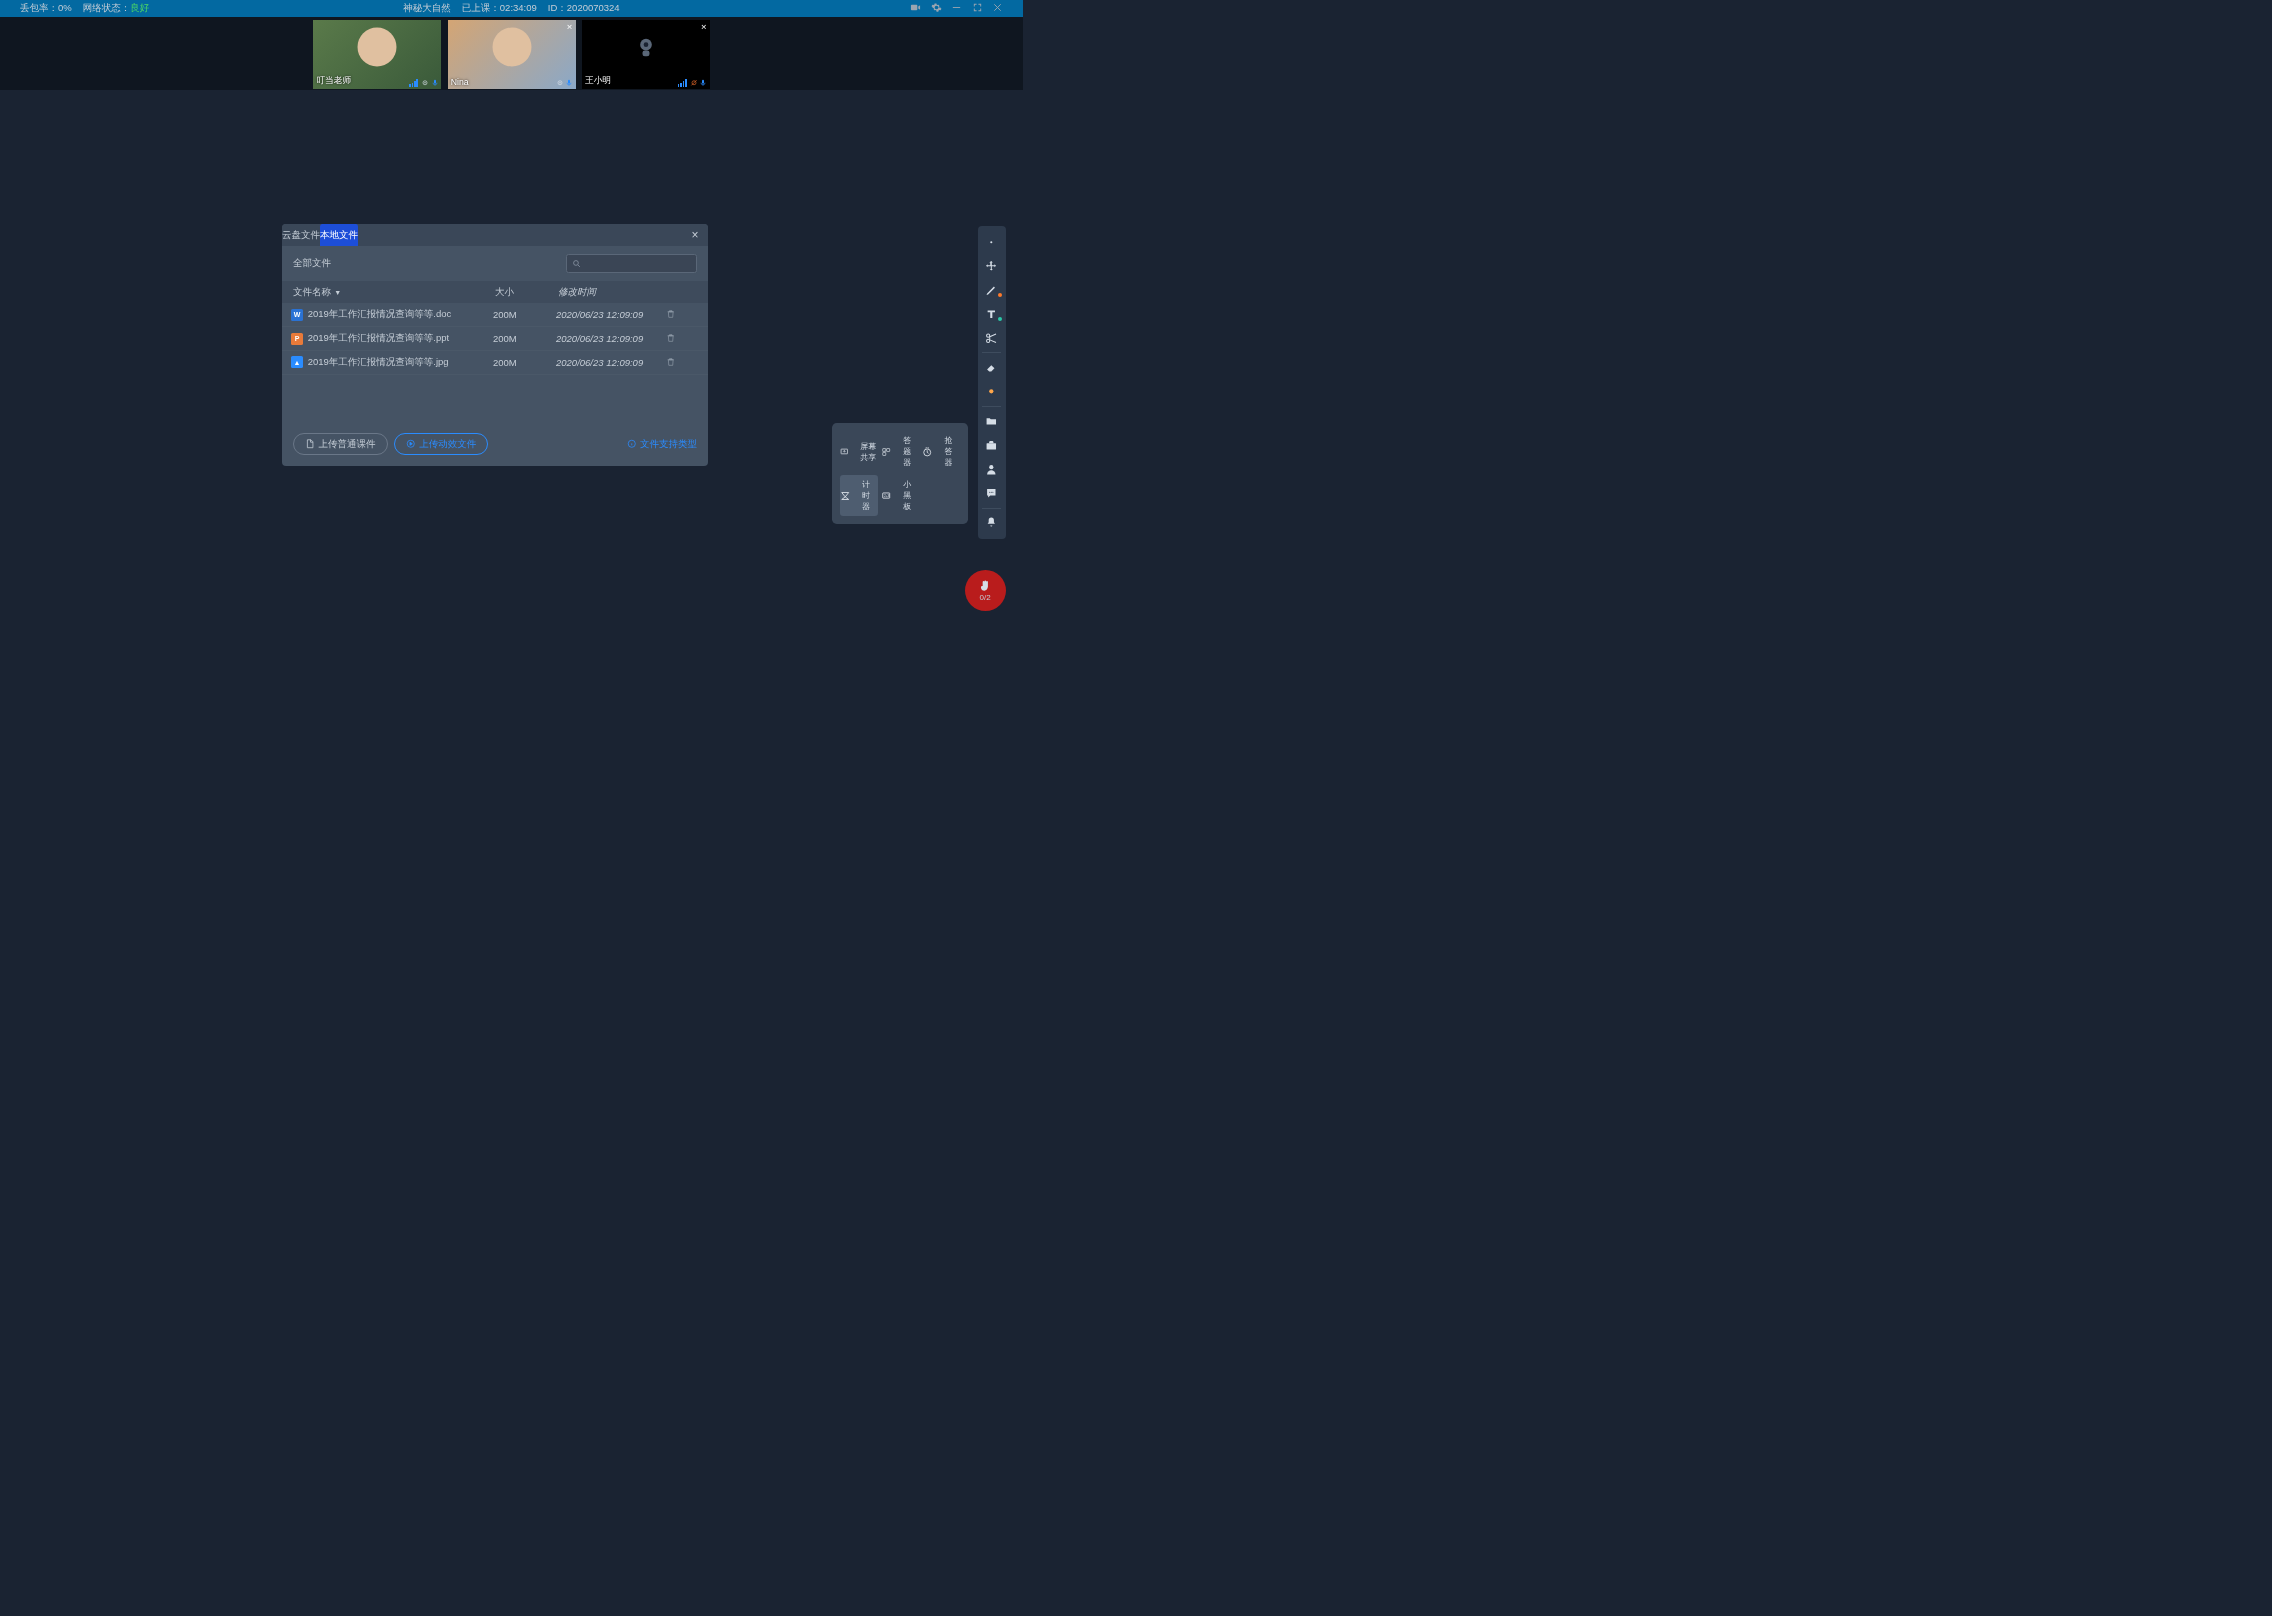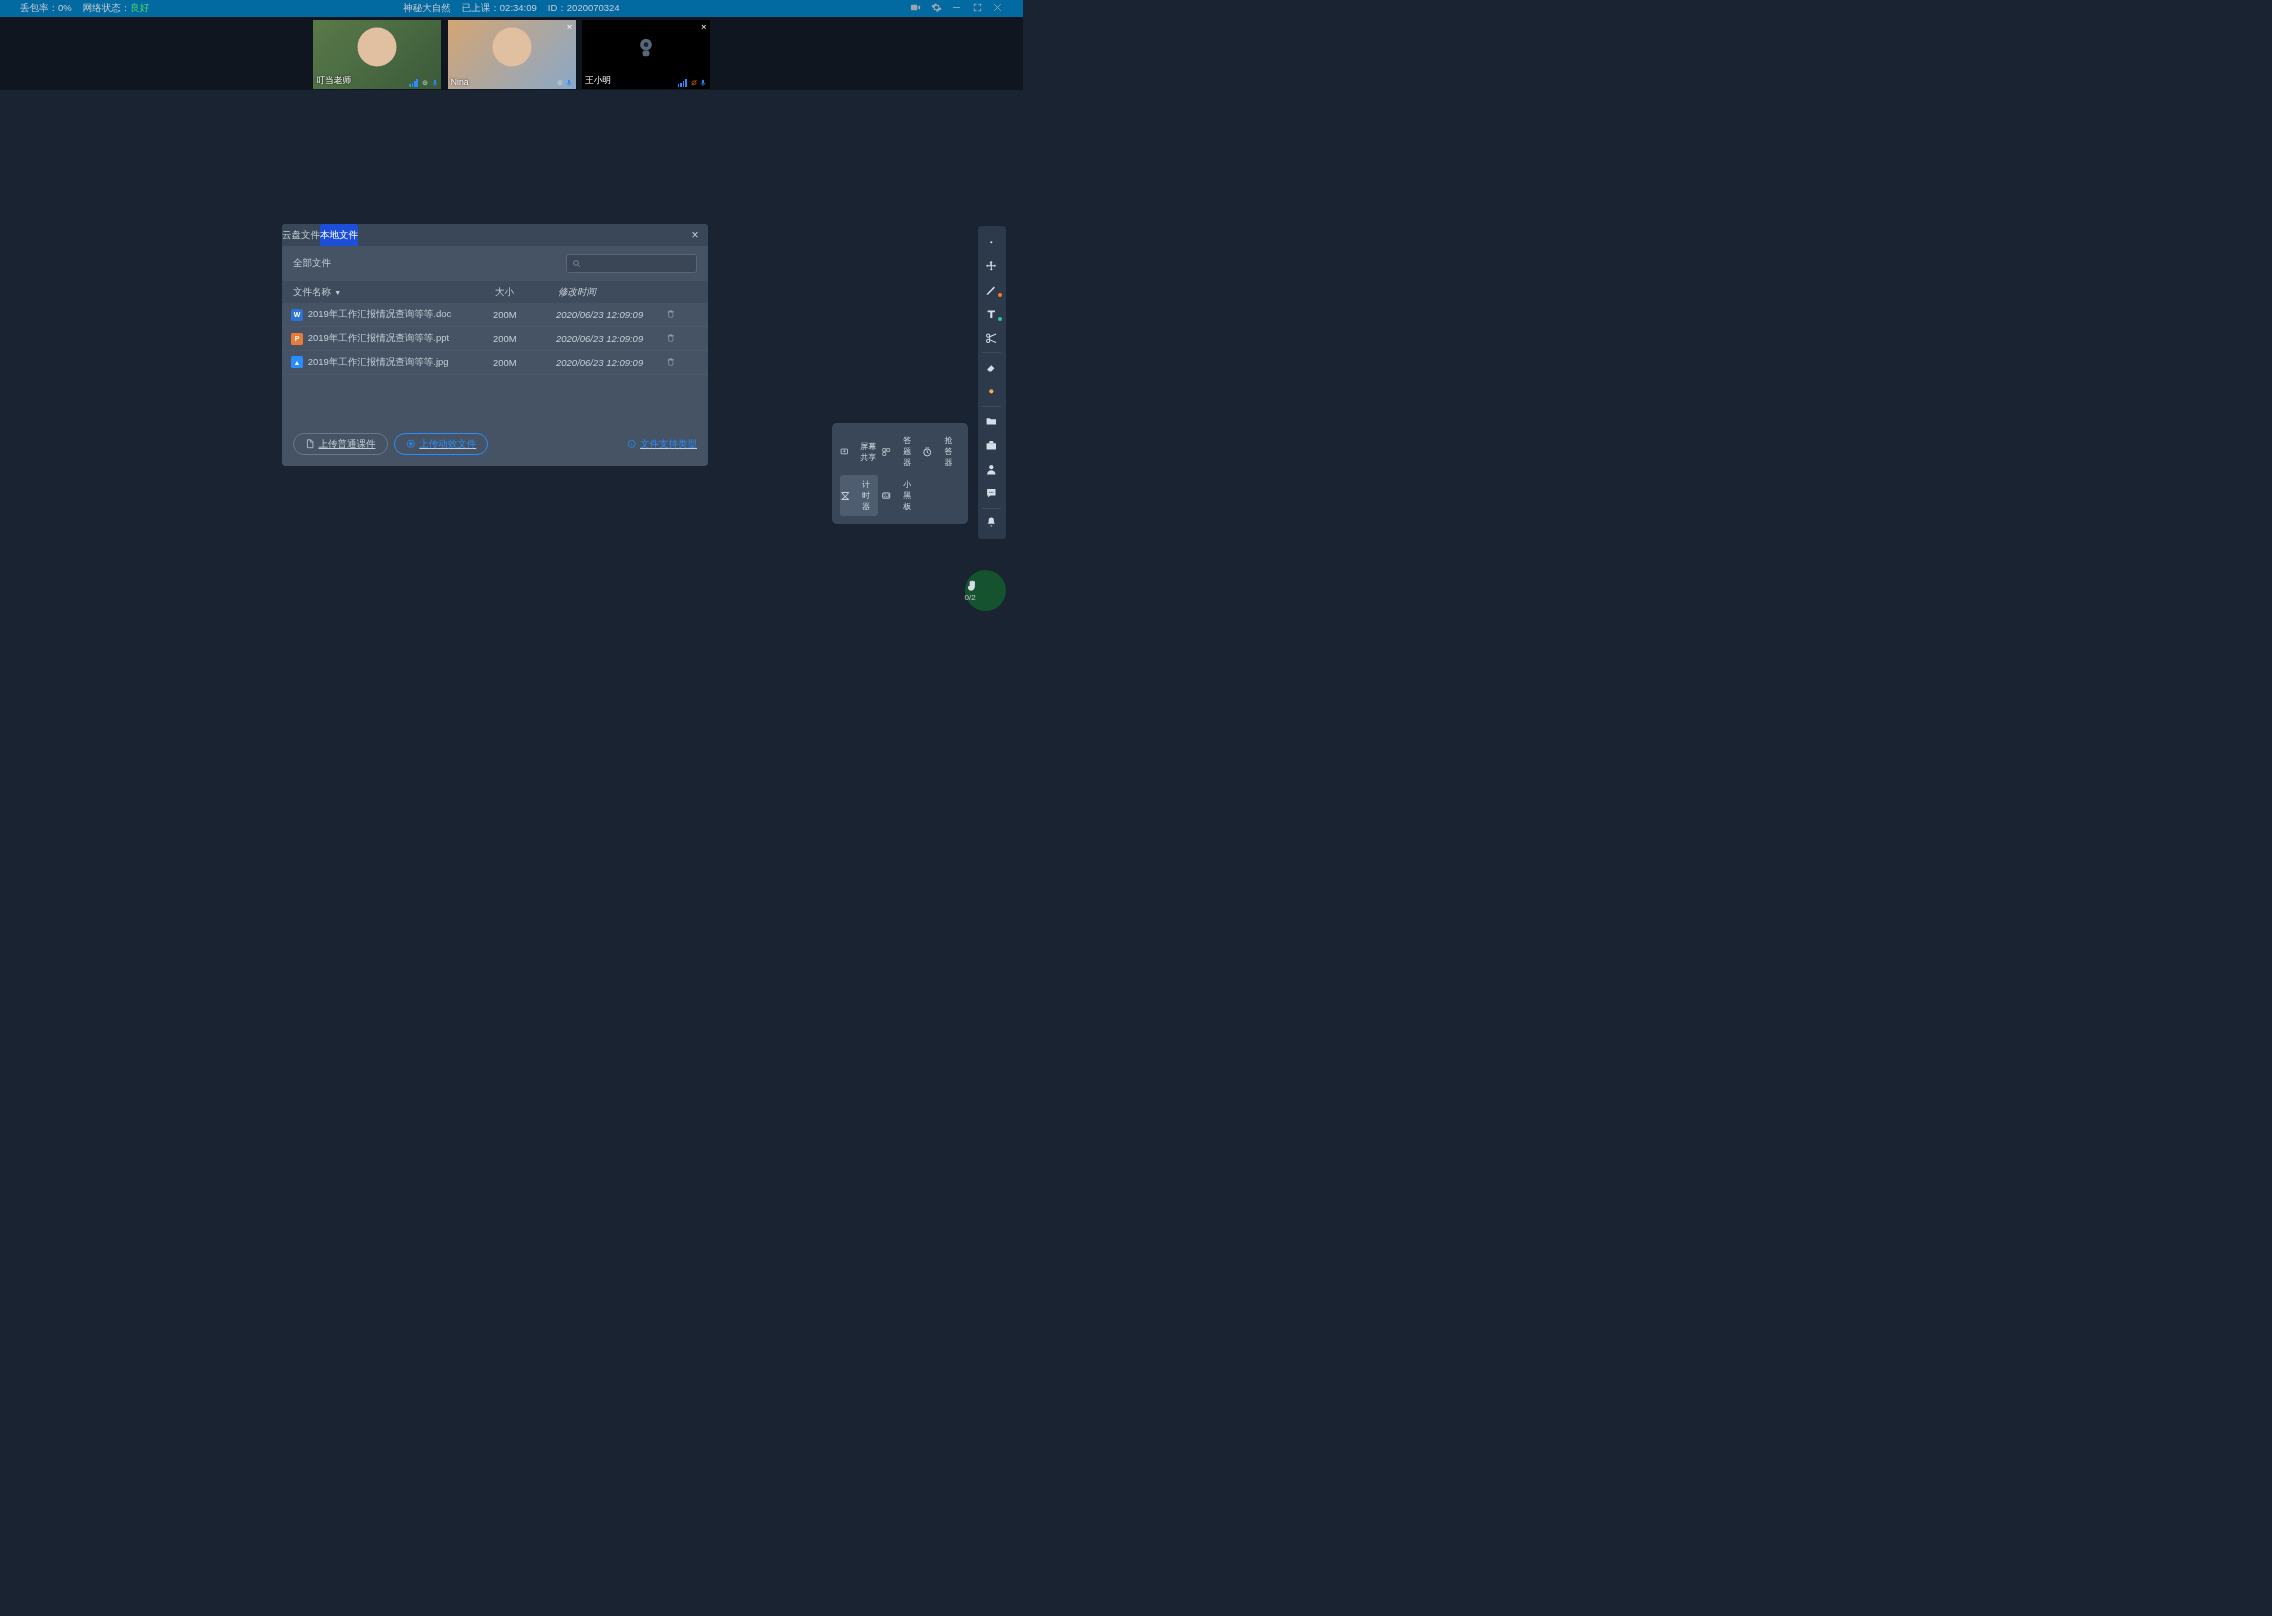"上传普通课件" .dialog-footer { text-decoration: underline -> none }
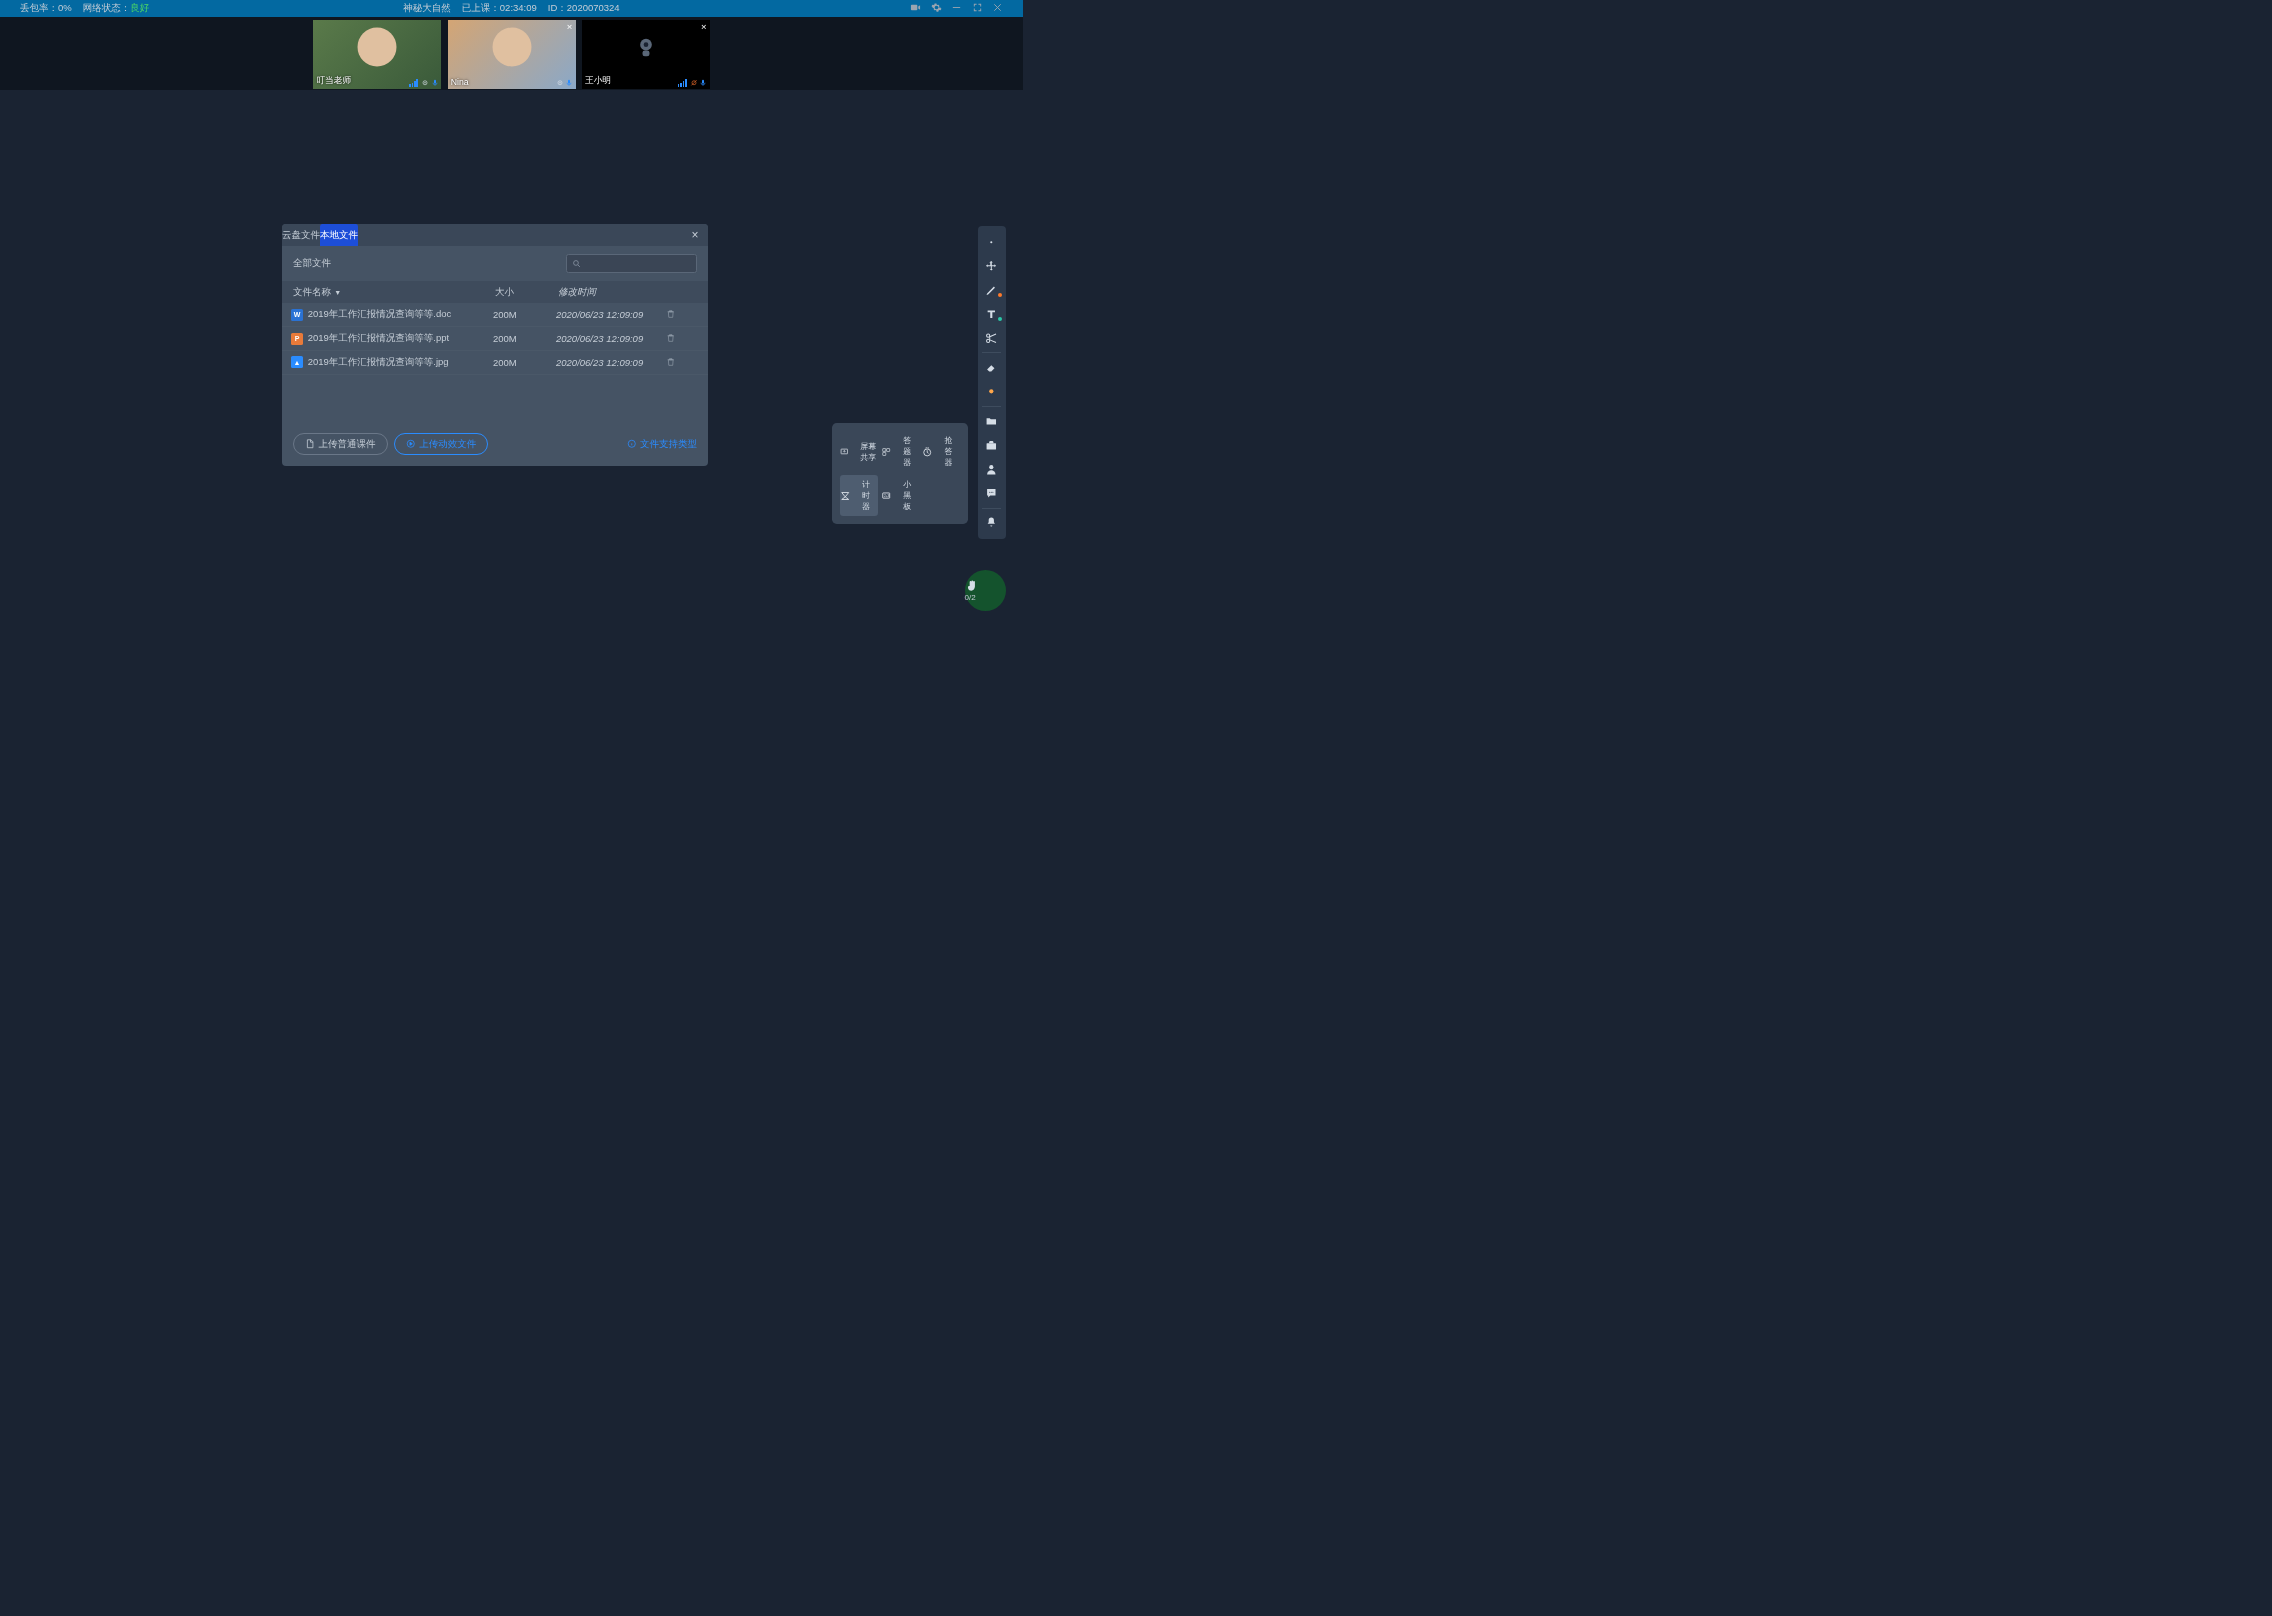"0/2" .hand-badge { align-items: none -> center; background: #14532d -> #b91c1c }
